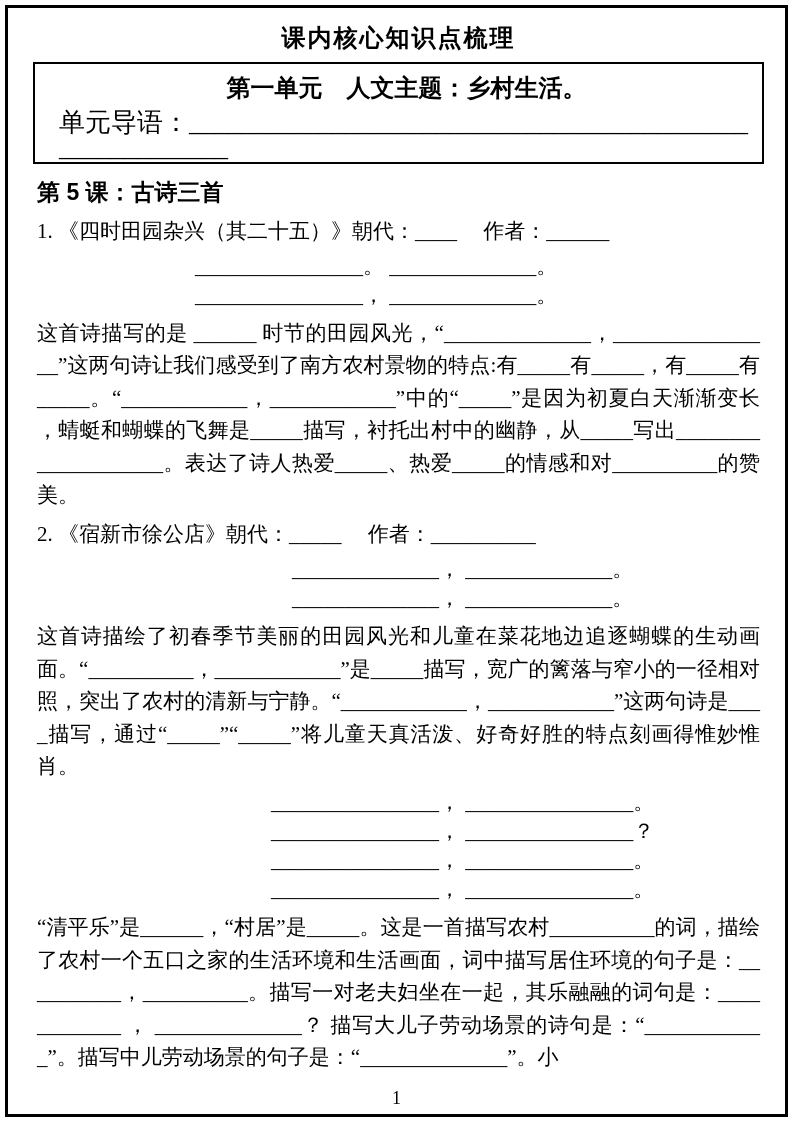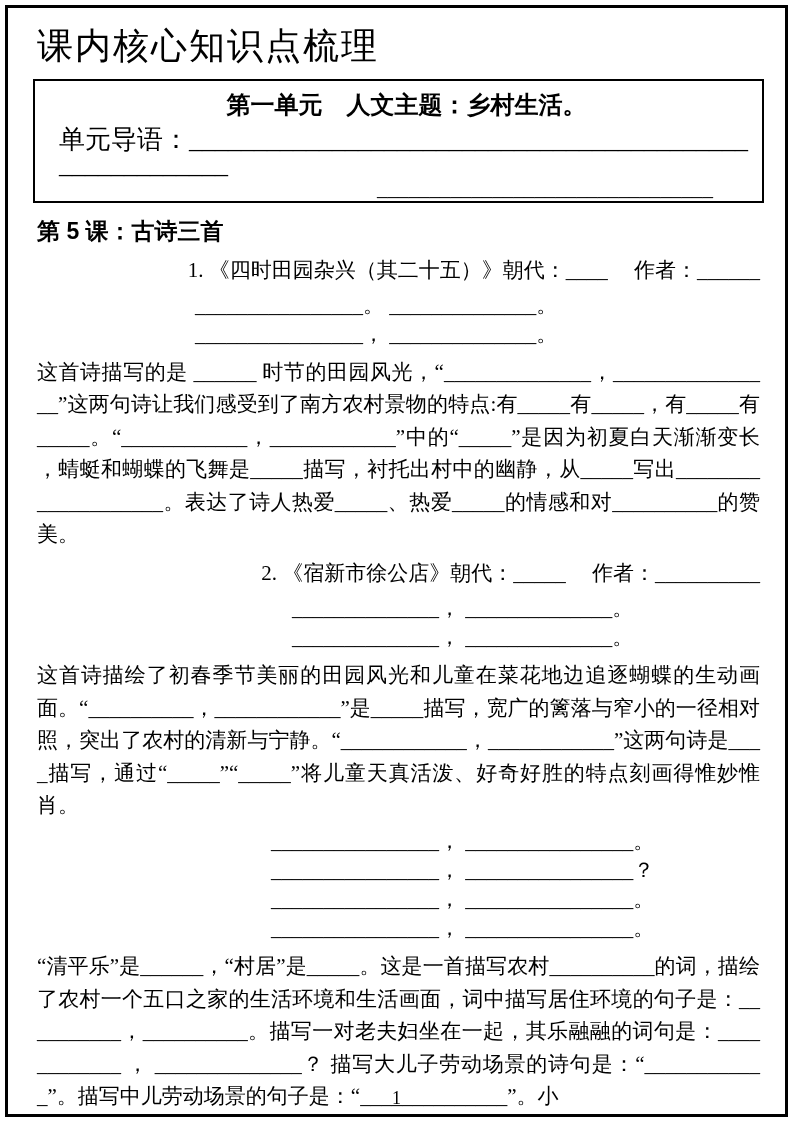"课内核心知识点梳理" .page-subtitle { font-size: 36px -> 24px; font-weight: normal -> bold; text-align: left -> center }
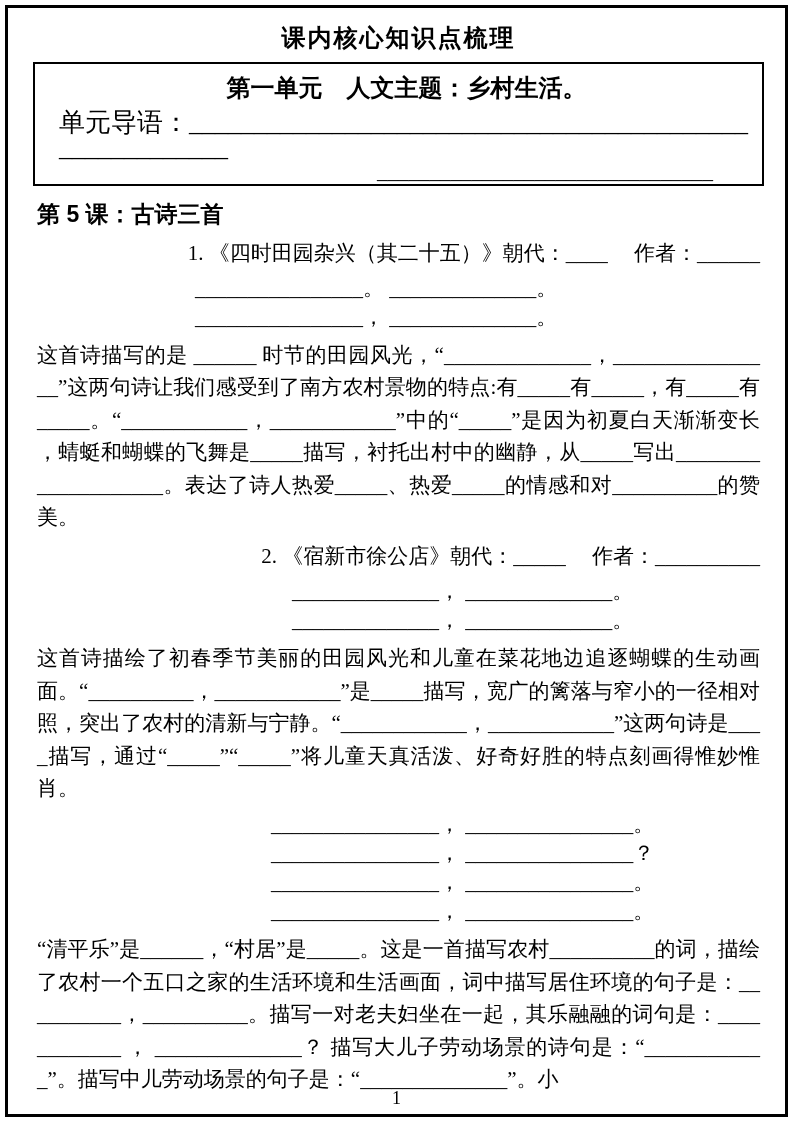"________________________________" div.unit-intro-cont { html: <div>________________________________</div> -> none }
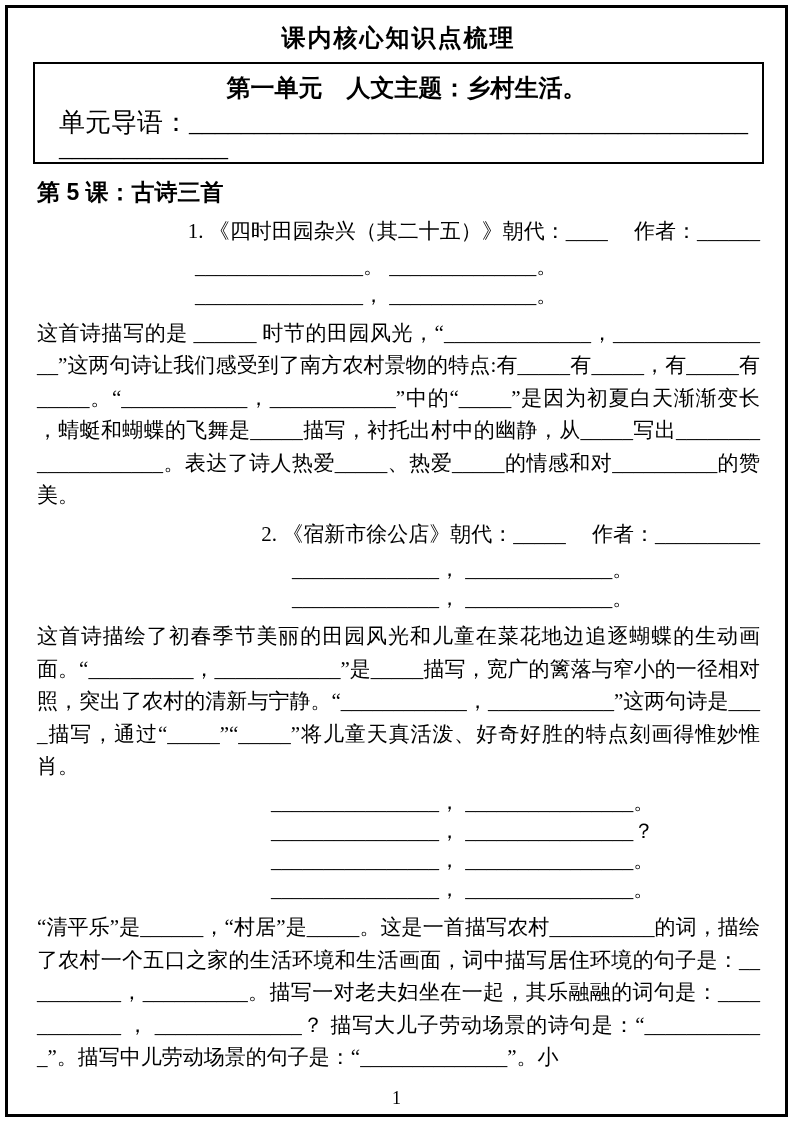"1. 《四时田园杂兴（其二十五）》朝代：____ 作者：______" .item-head { text-align: right -> none }
